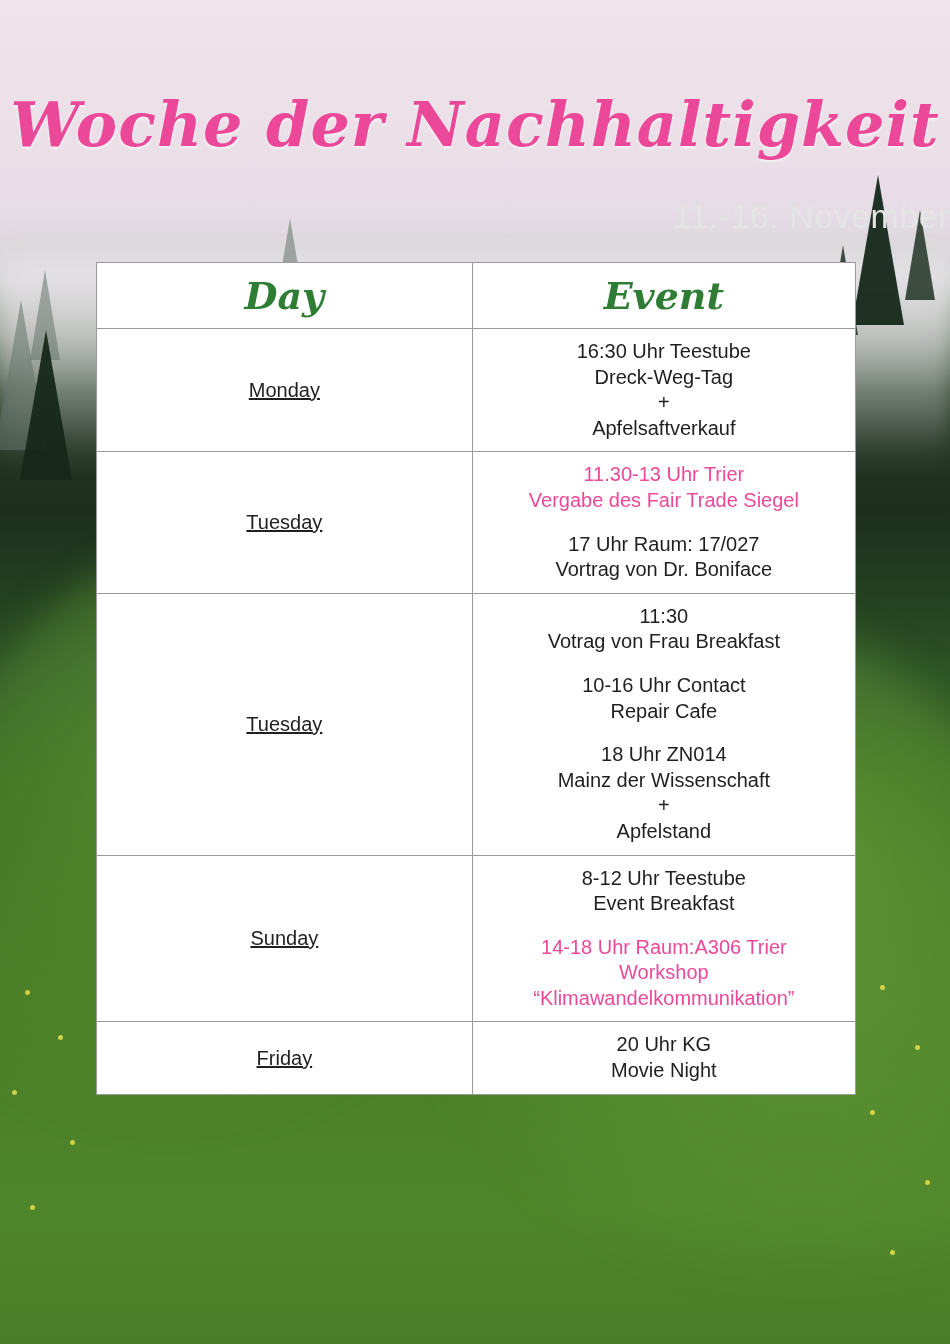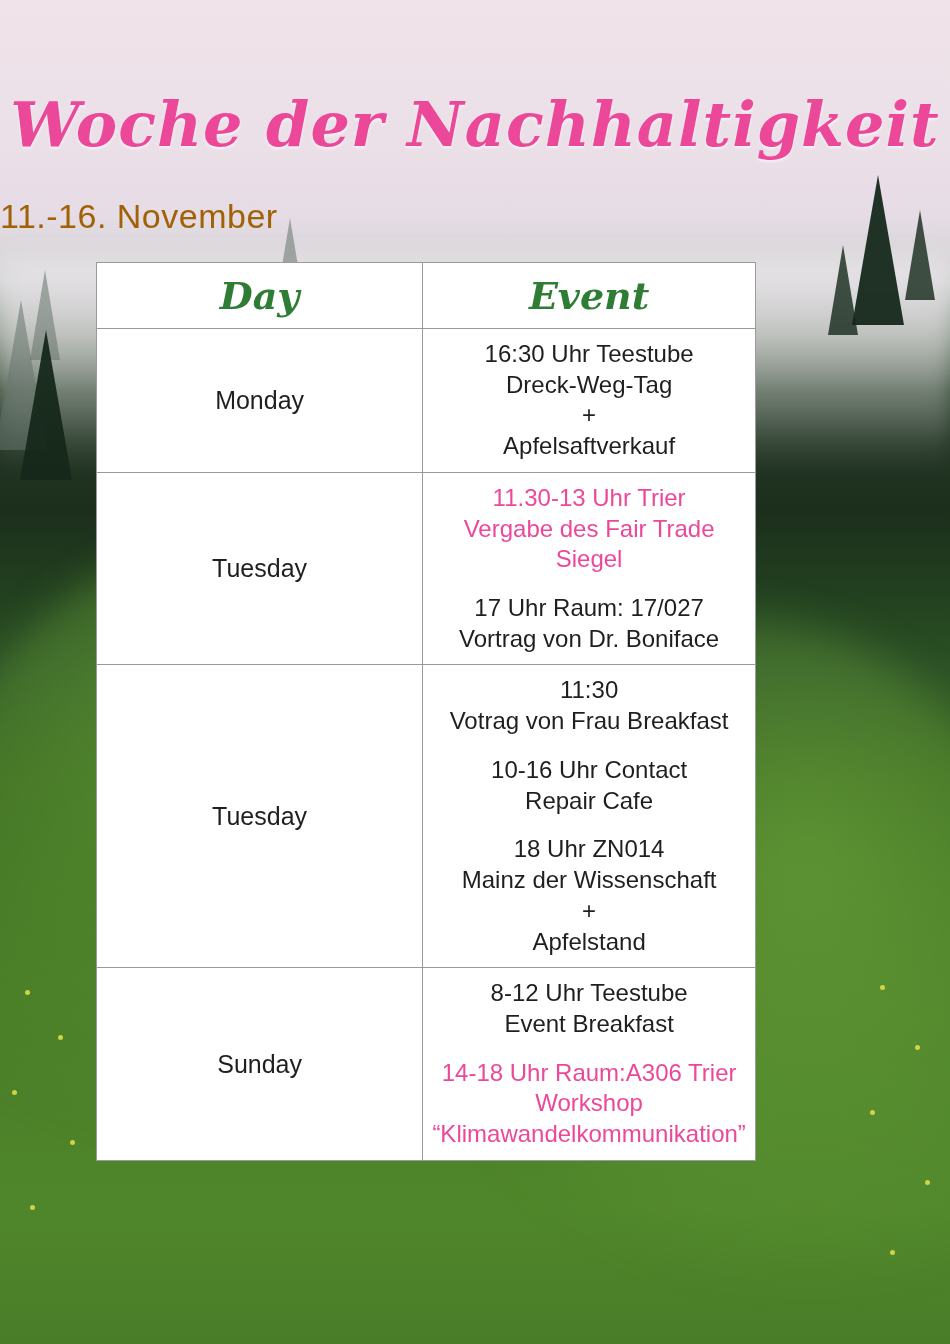"11.-16. November" .subtitle { color: #a16207 -> #e5e5e5; text-align: left -> right }
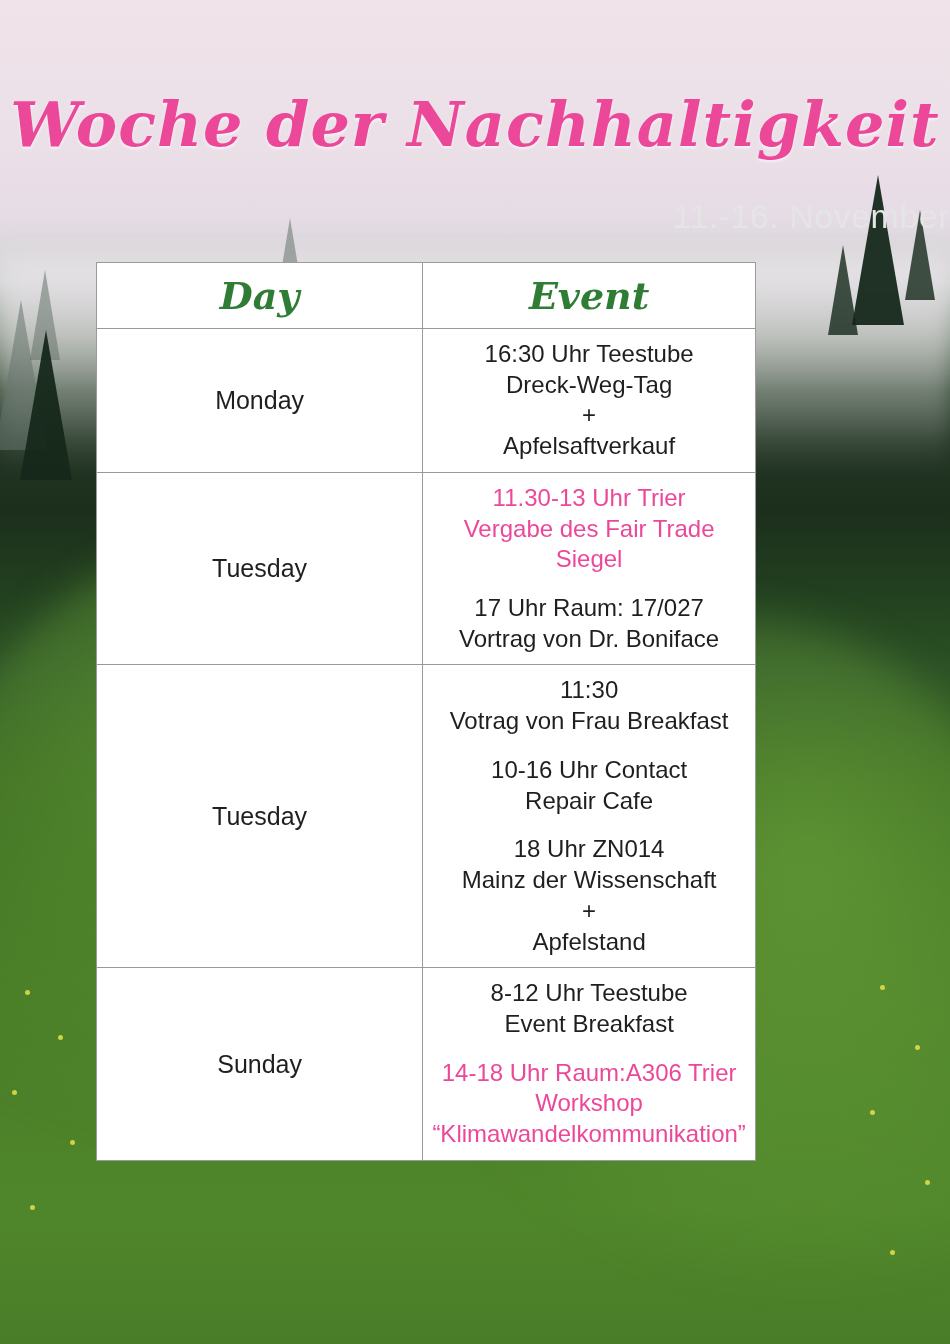"Day" .table-wrap { width: 660px -> 760px }
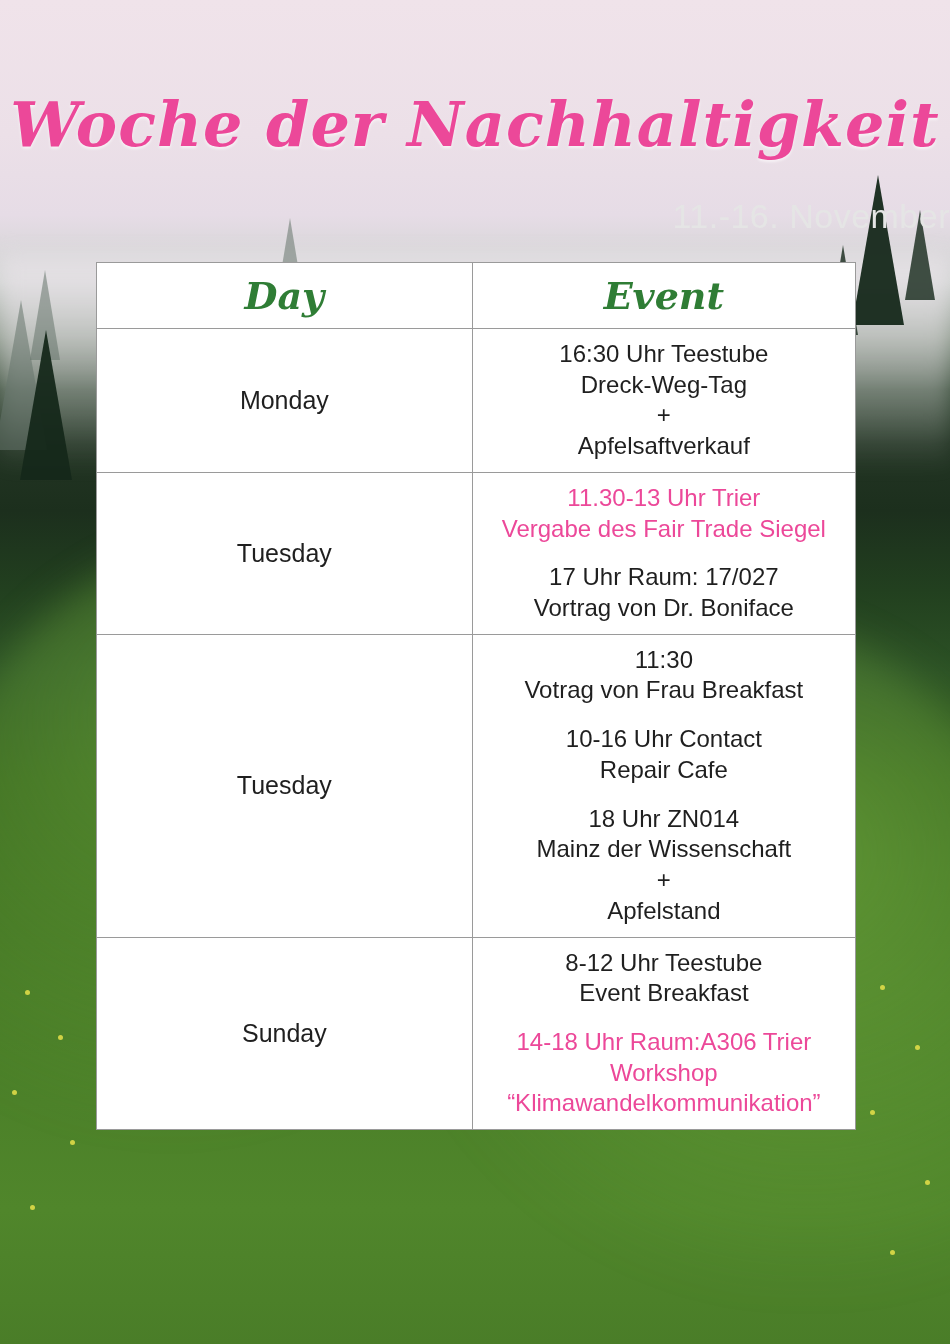"16:30 Uhr Teestube" .event-cell { font-size: 24px -> 20px }
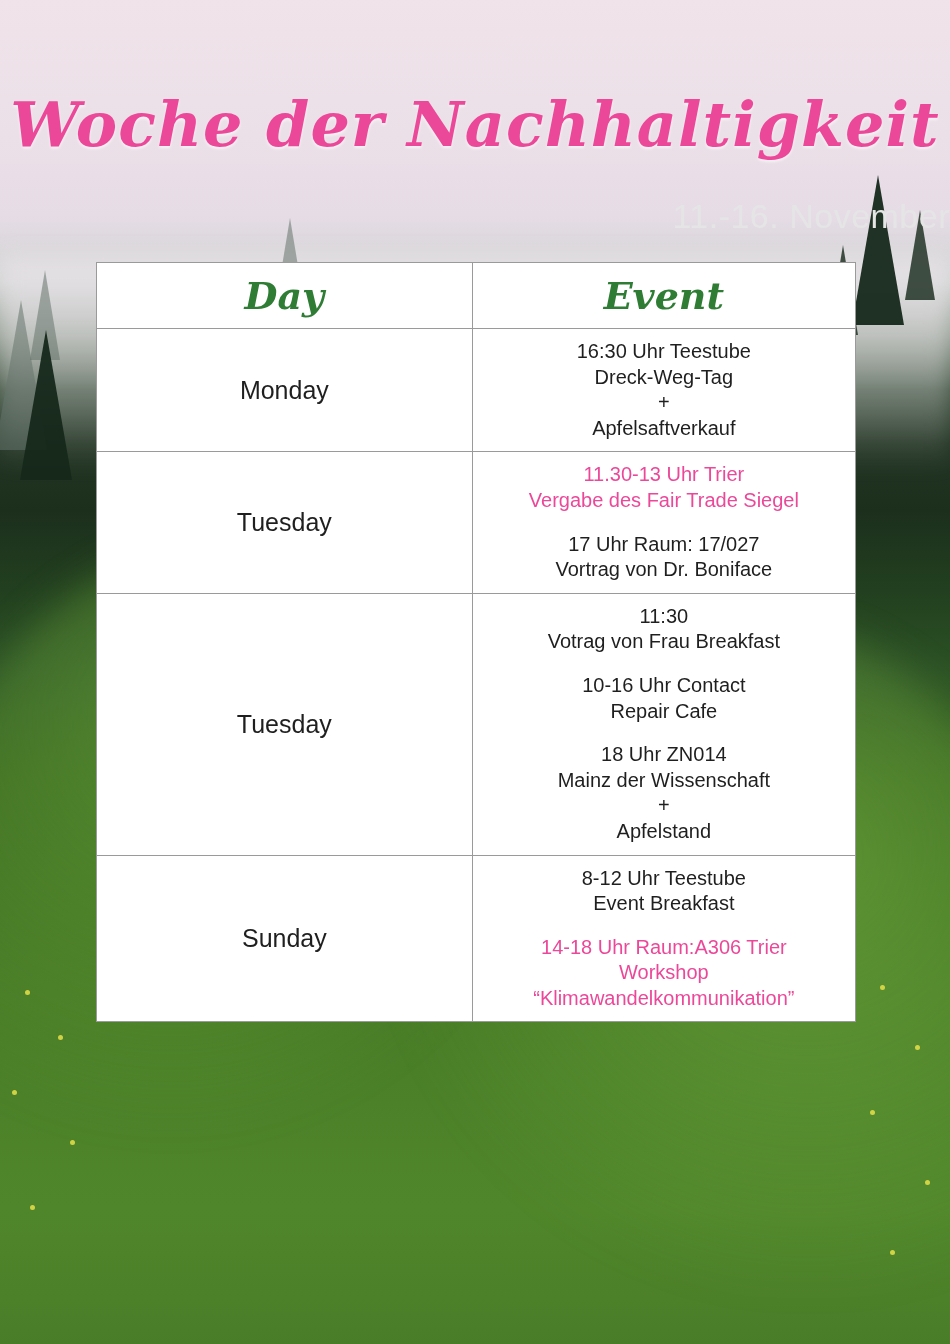"Monday" .day-cell { font-size: 25px -> 20px; text-decoration: none -> underline }
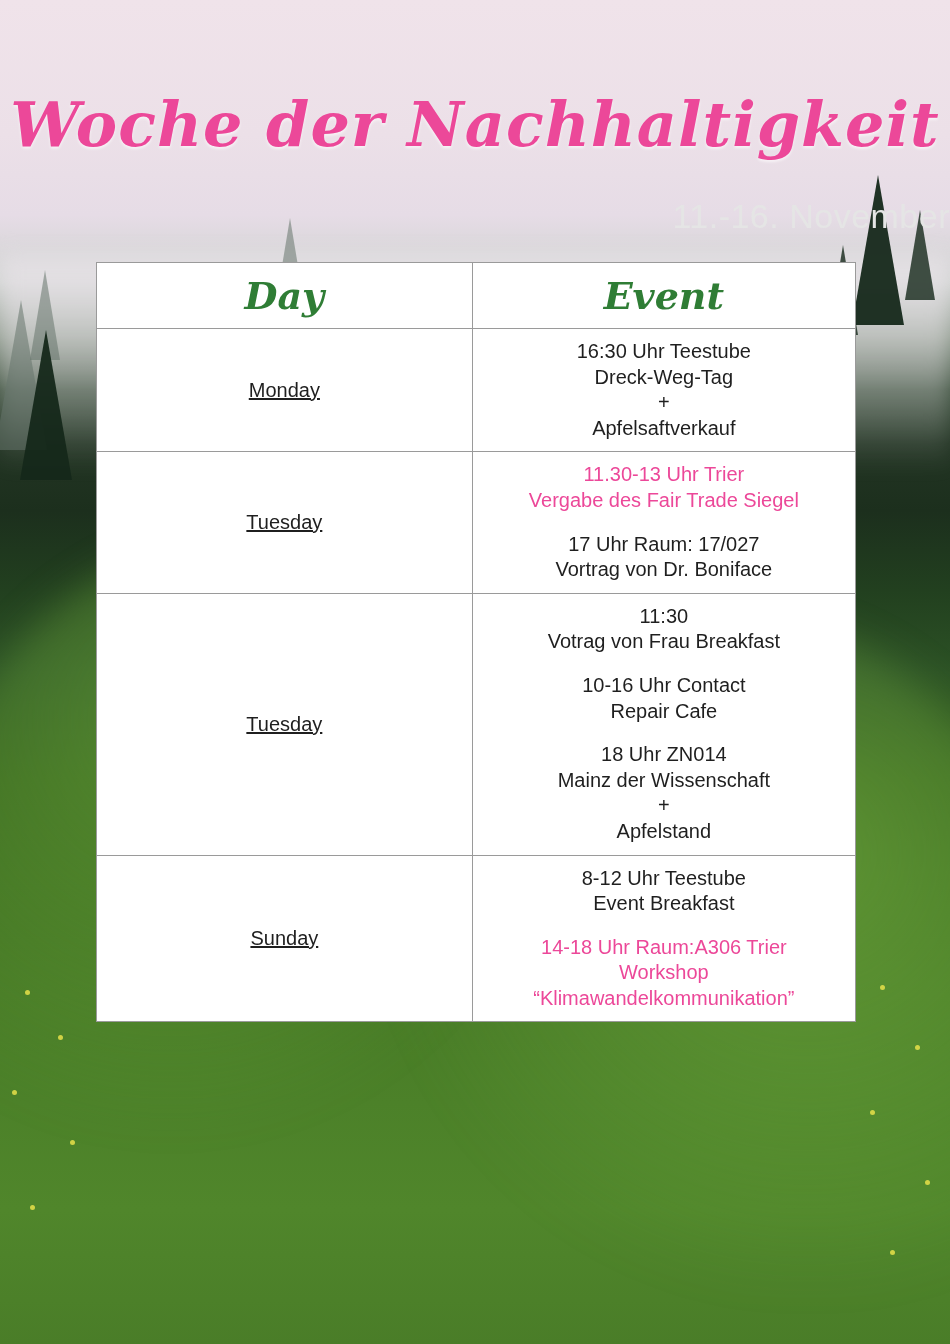"Friday" tr { html: none -> <tr> <td>Friday</td> <td> <div> <span>20 Uhr KG</span> <span>Movie Night</span> </div> </td> </tr> }
